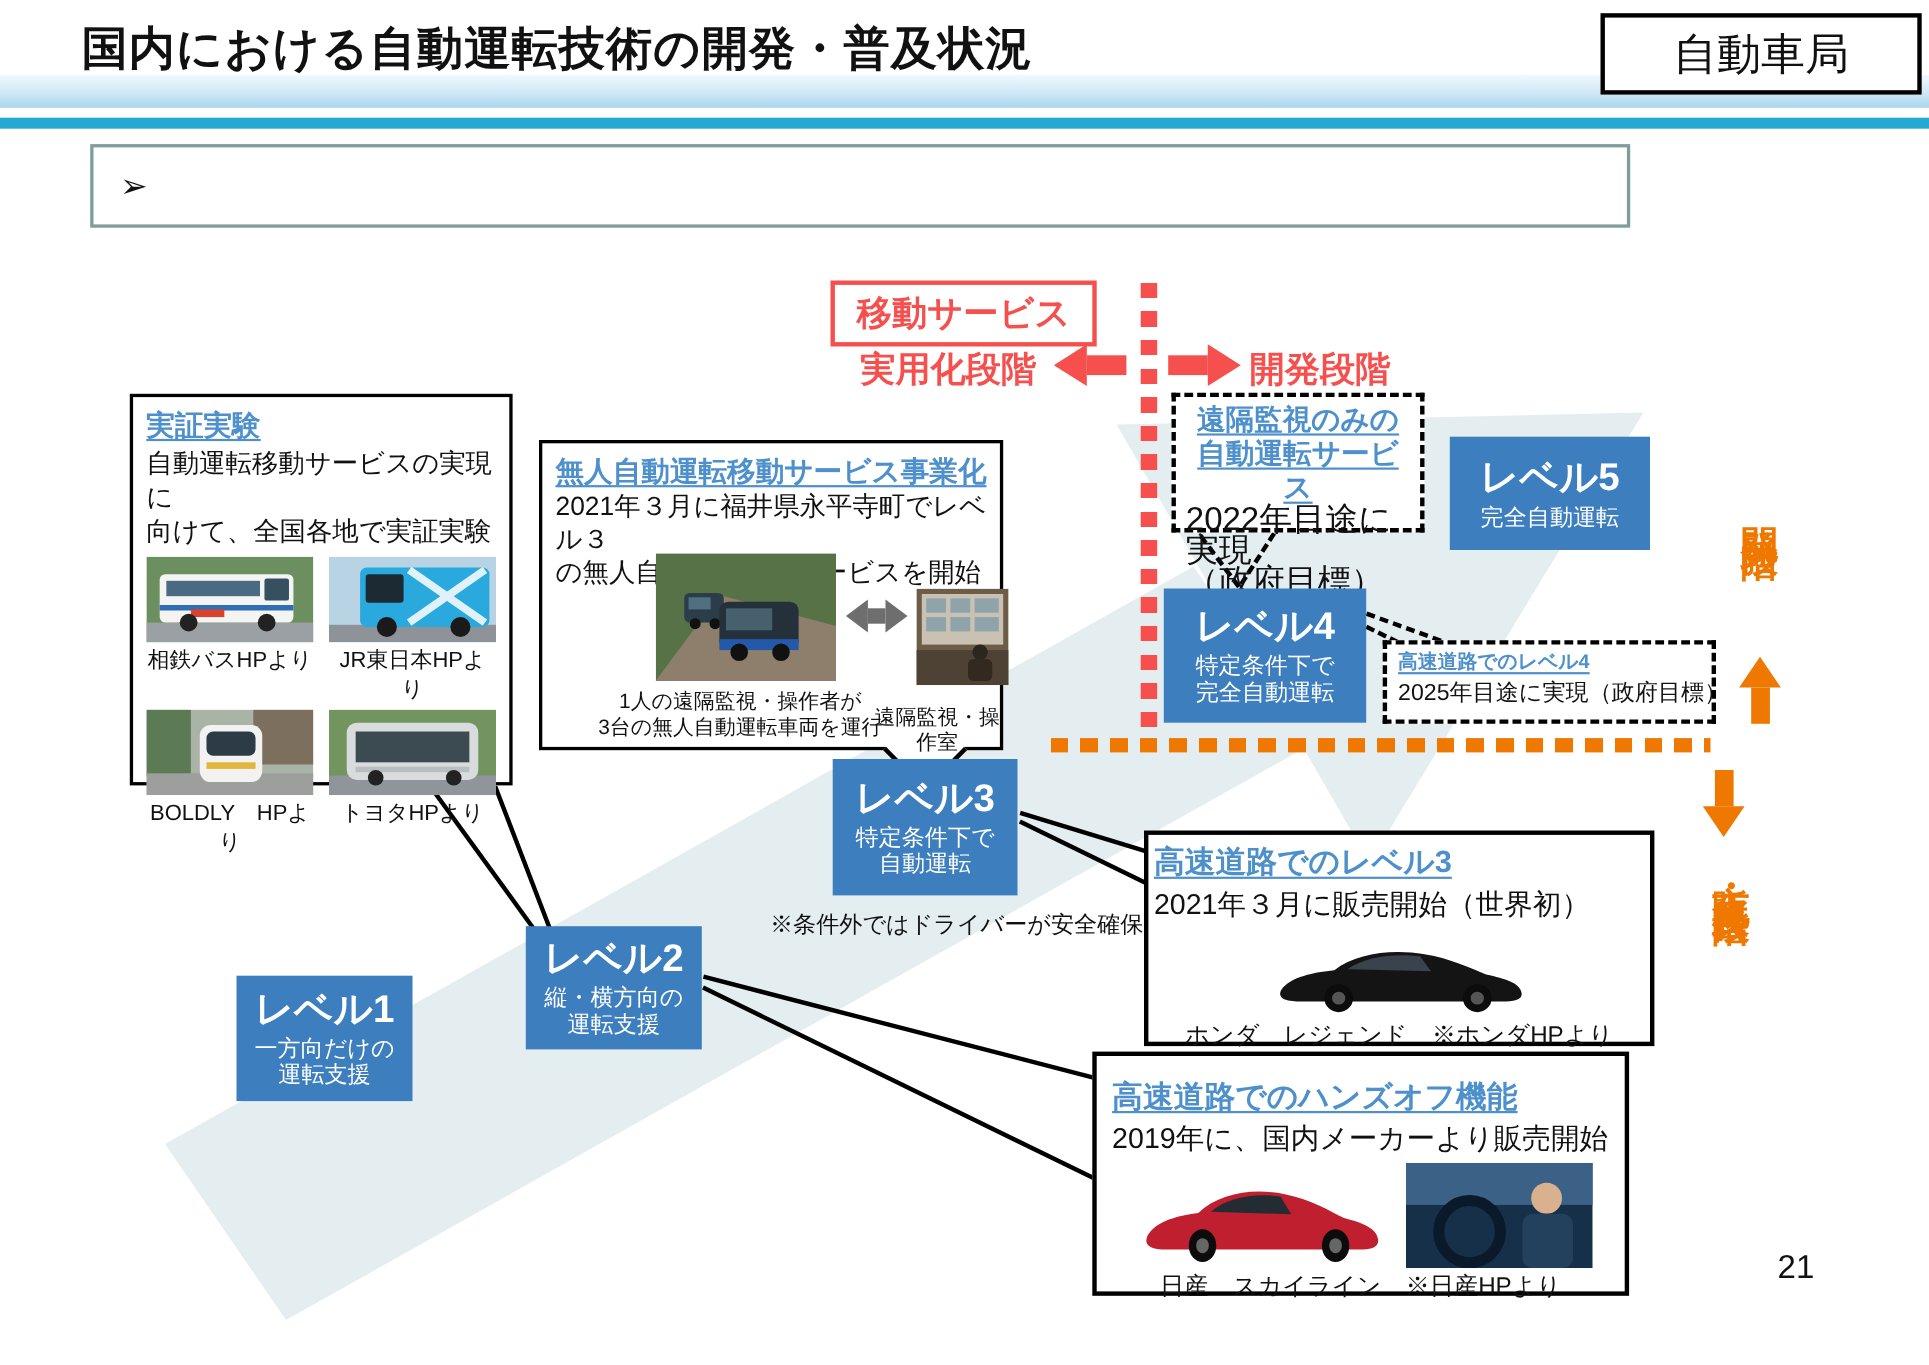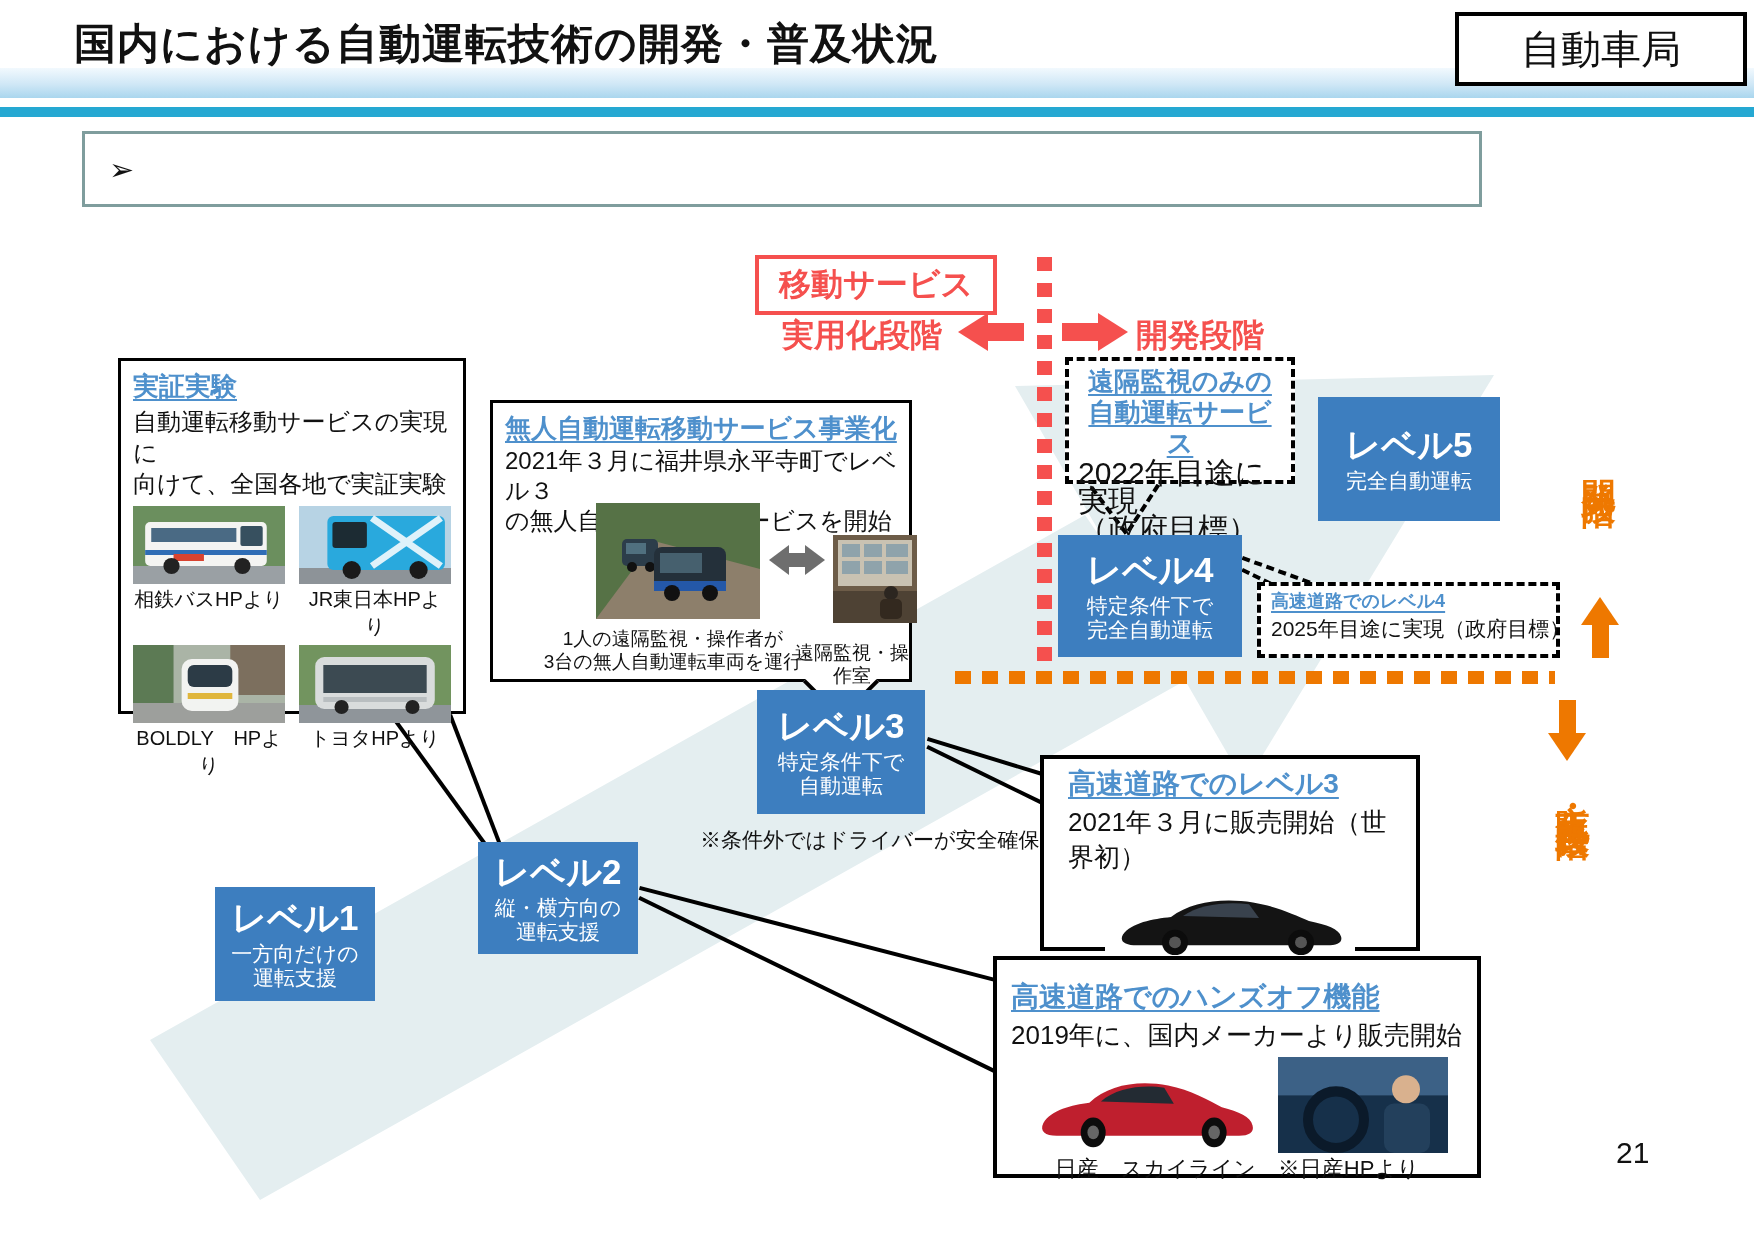"レベル5" div.lvl { height: 124px -> 103px }
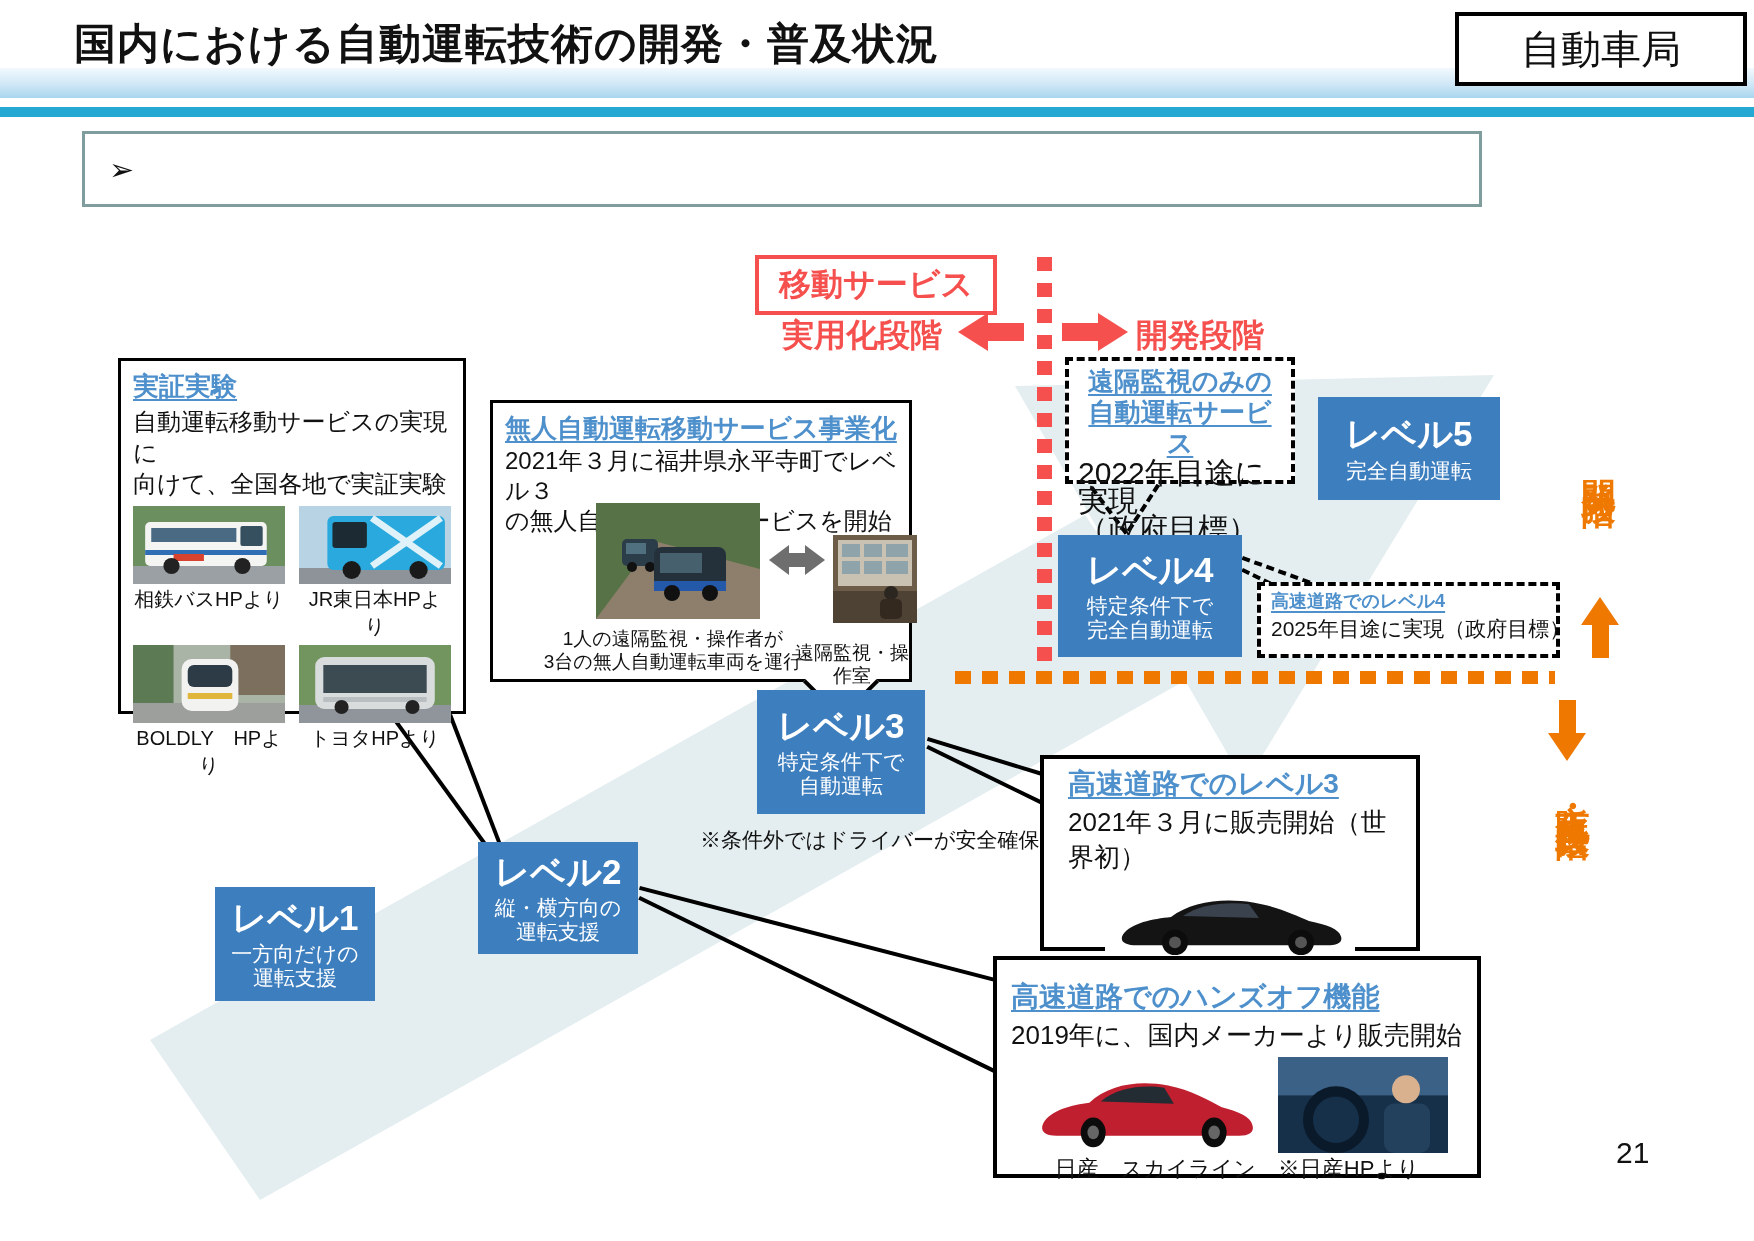"高速道路でのレベル3" .hwl3 { padding: 6px 24px -> 6px 5px; width: 380px -> 464px }
